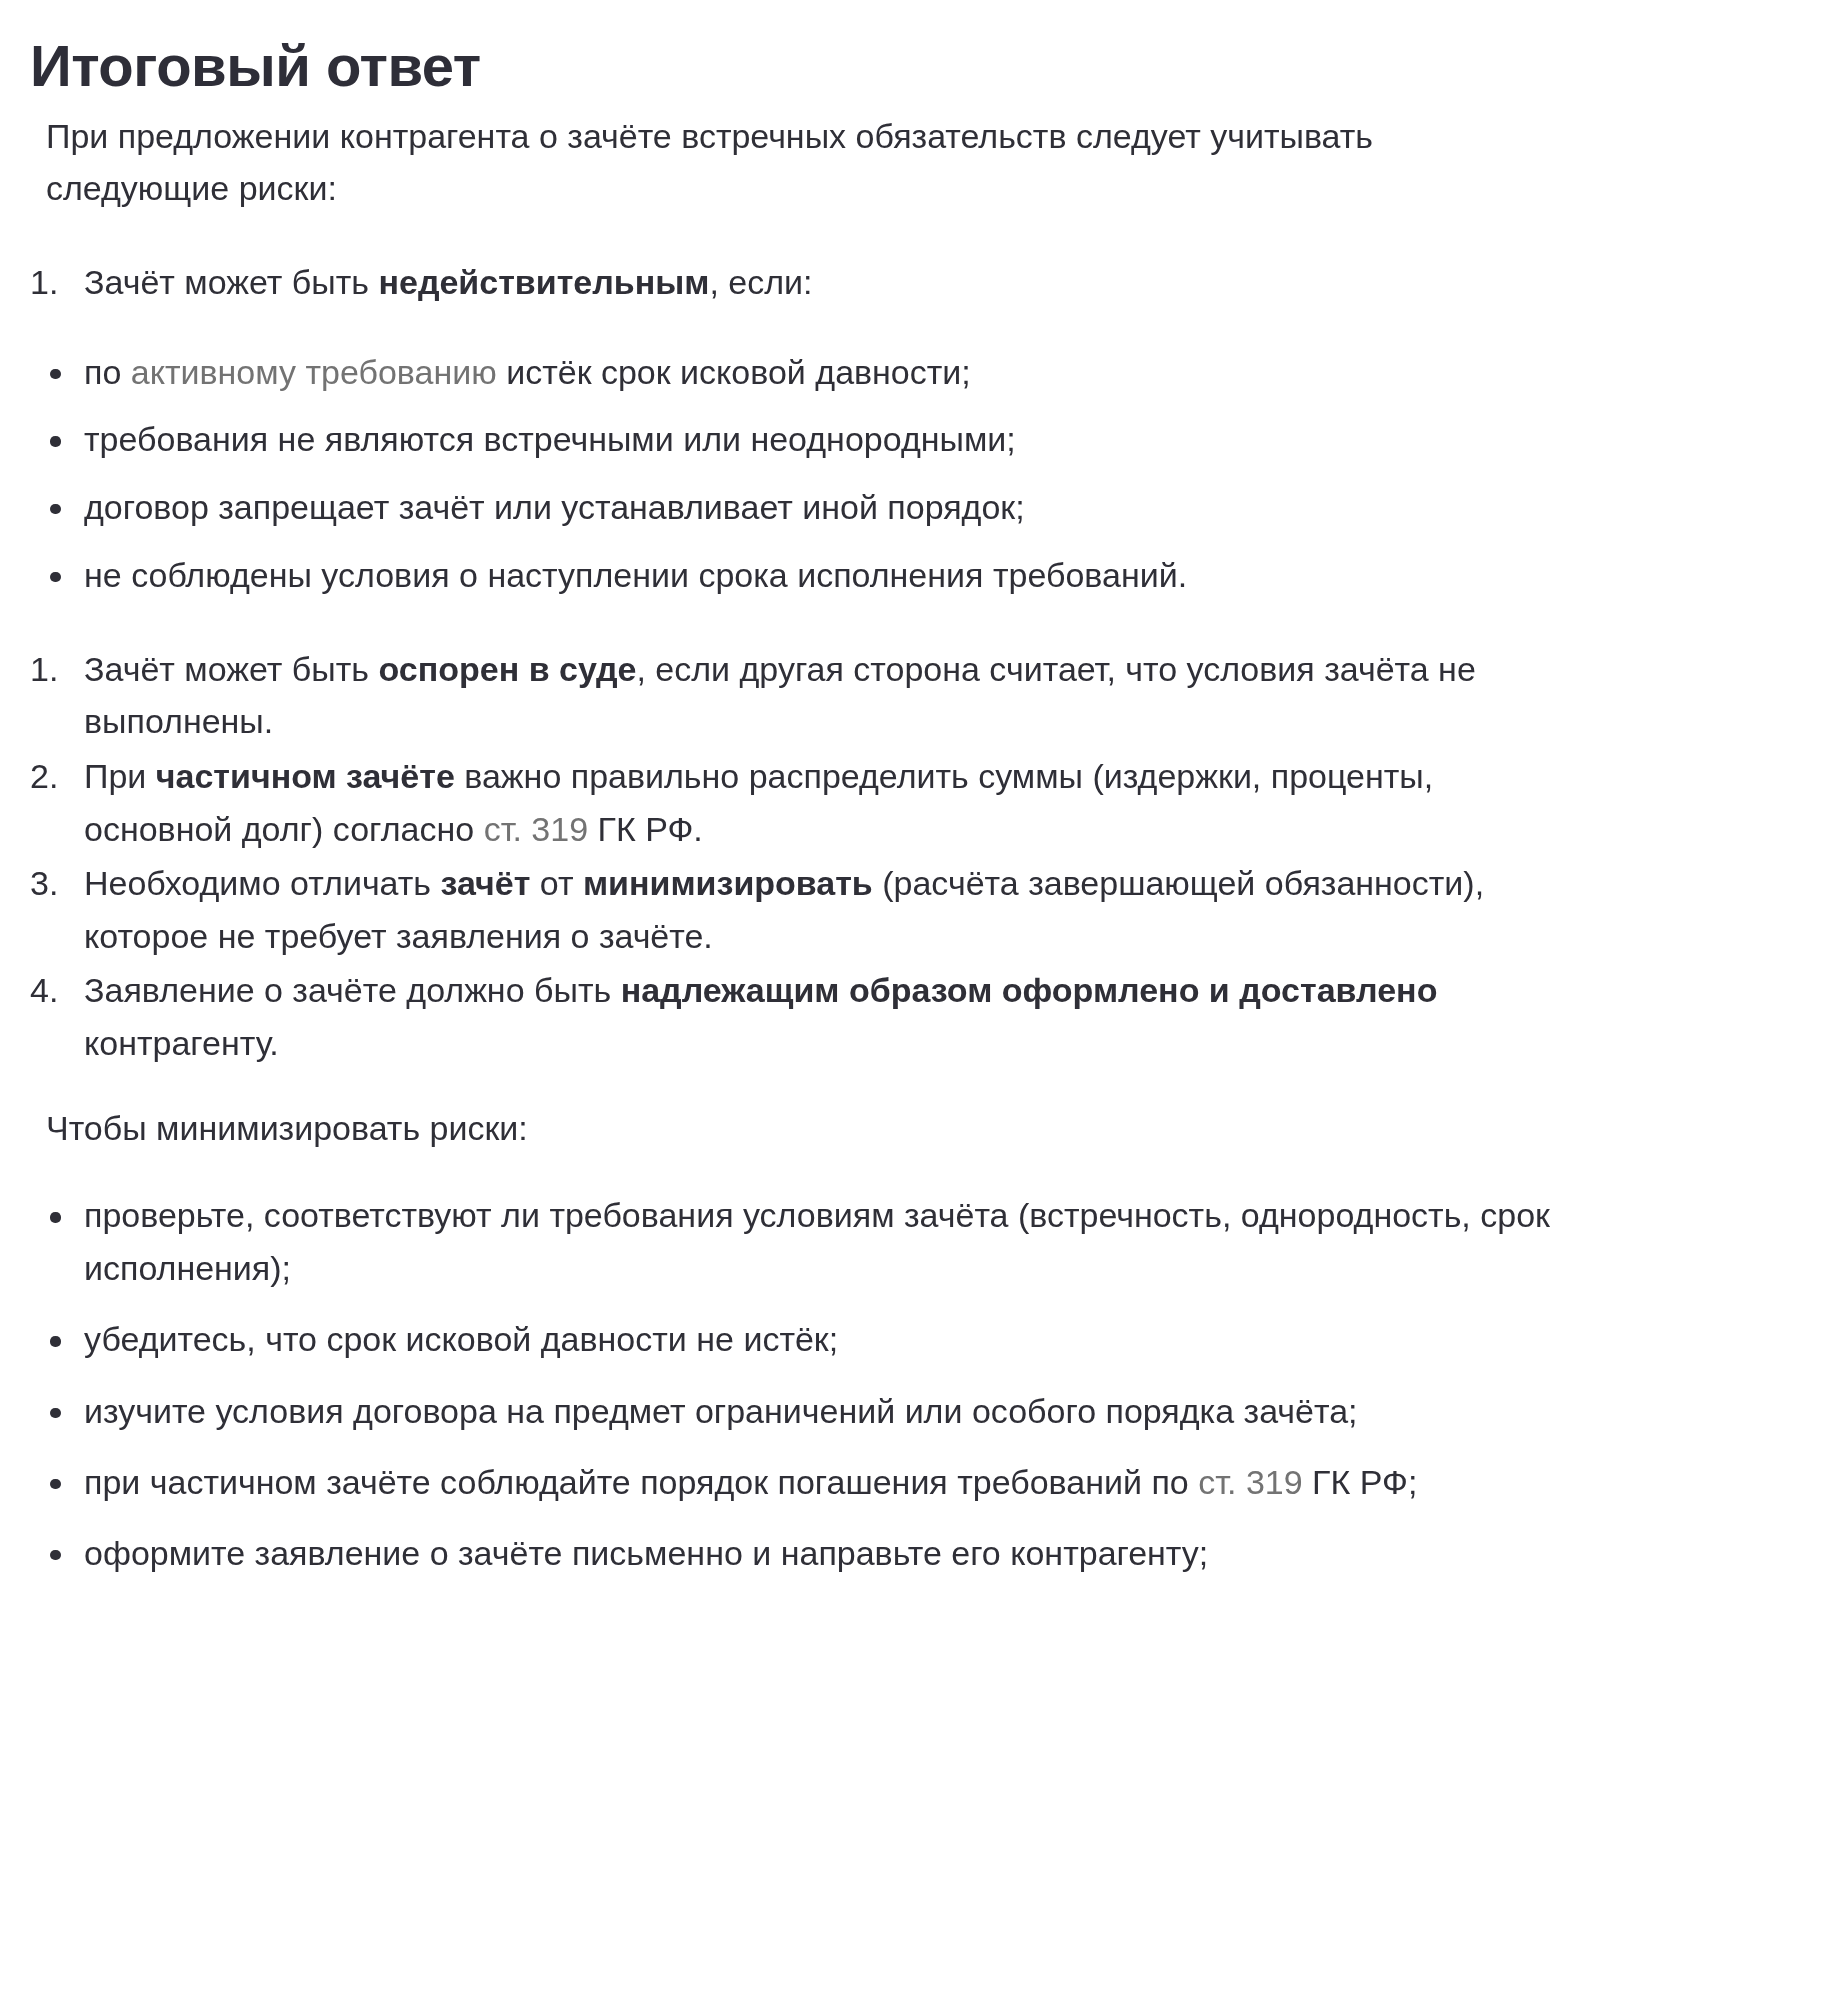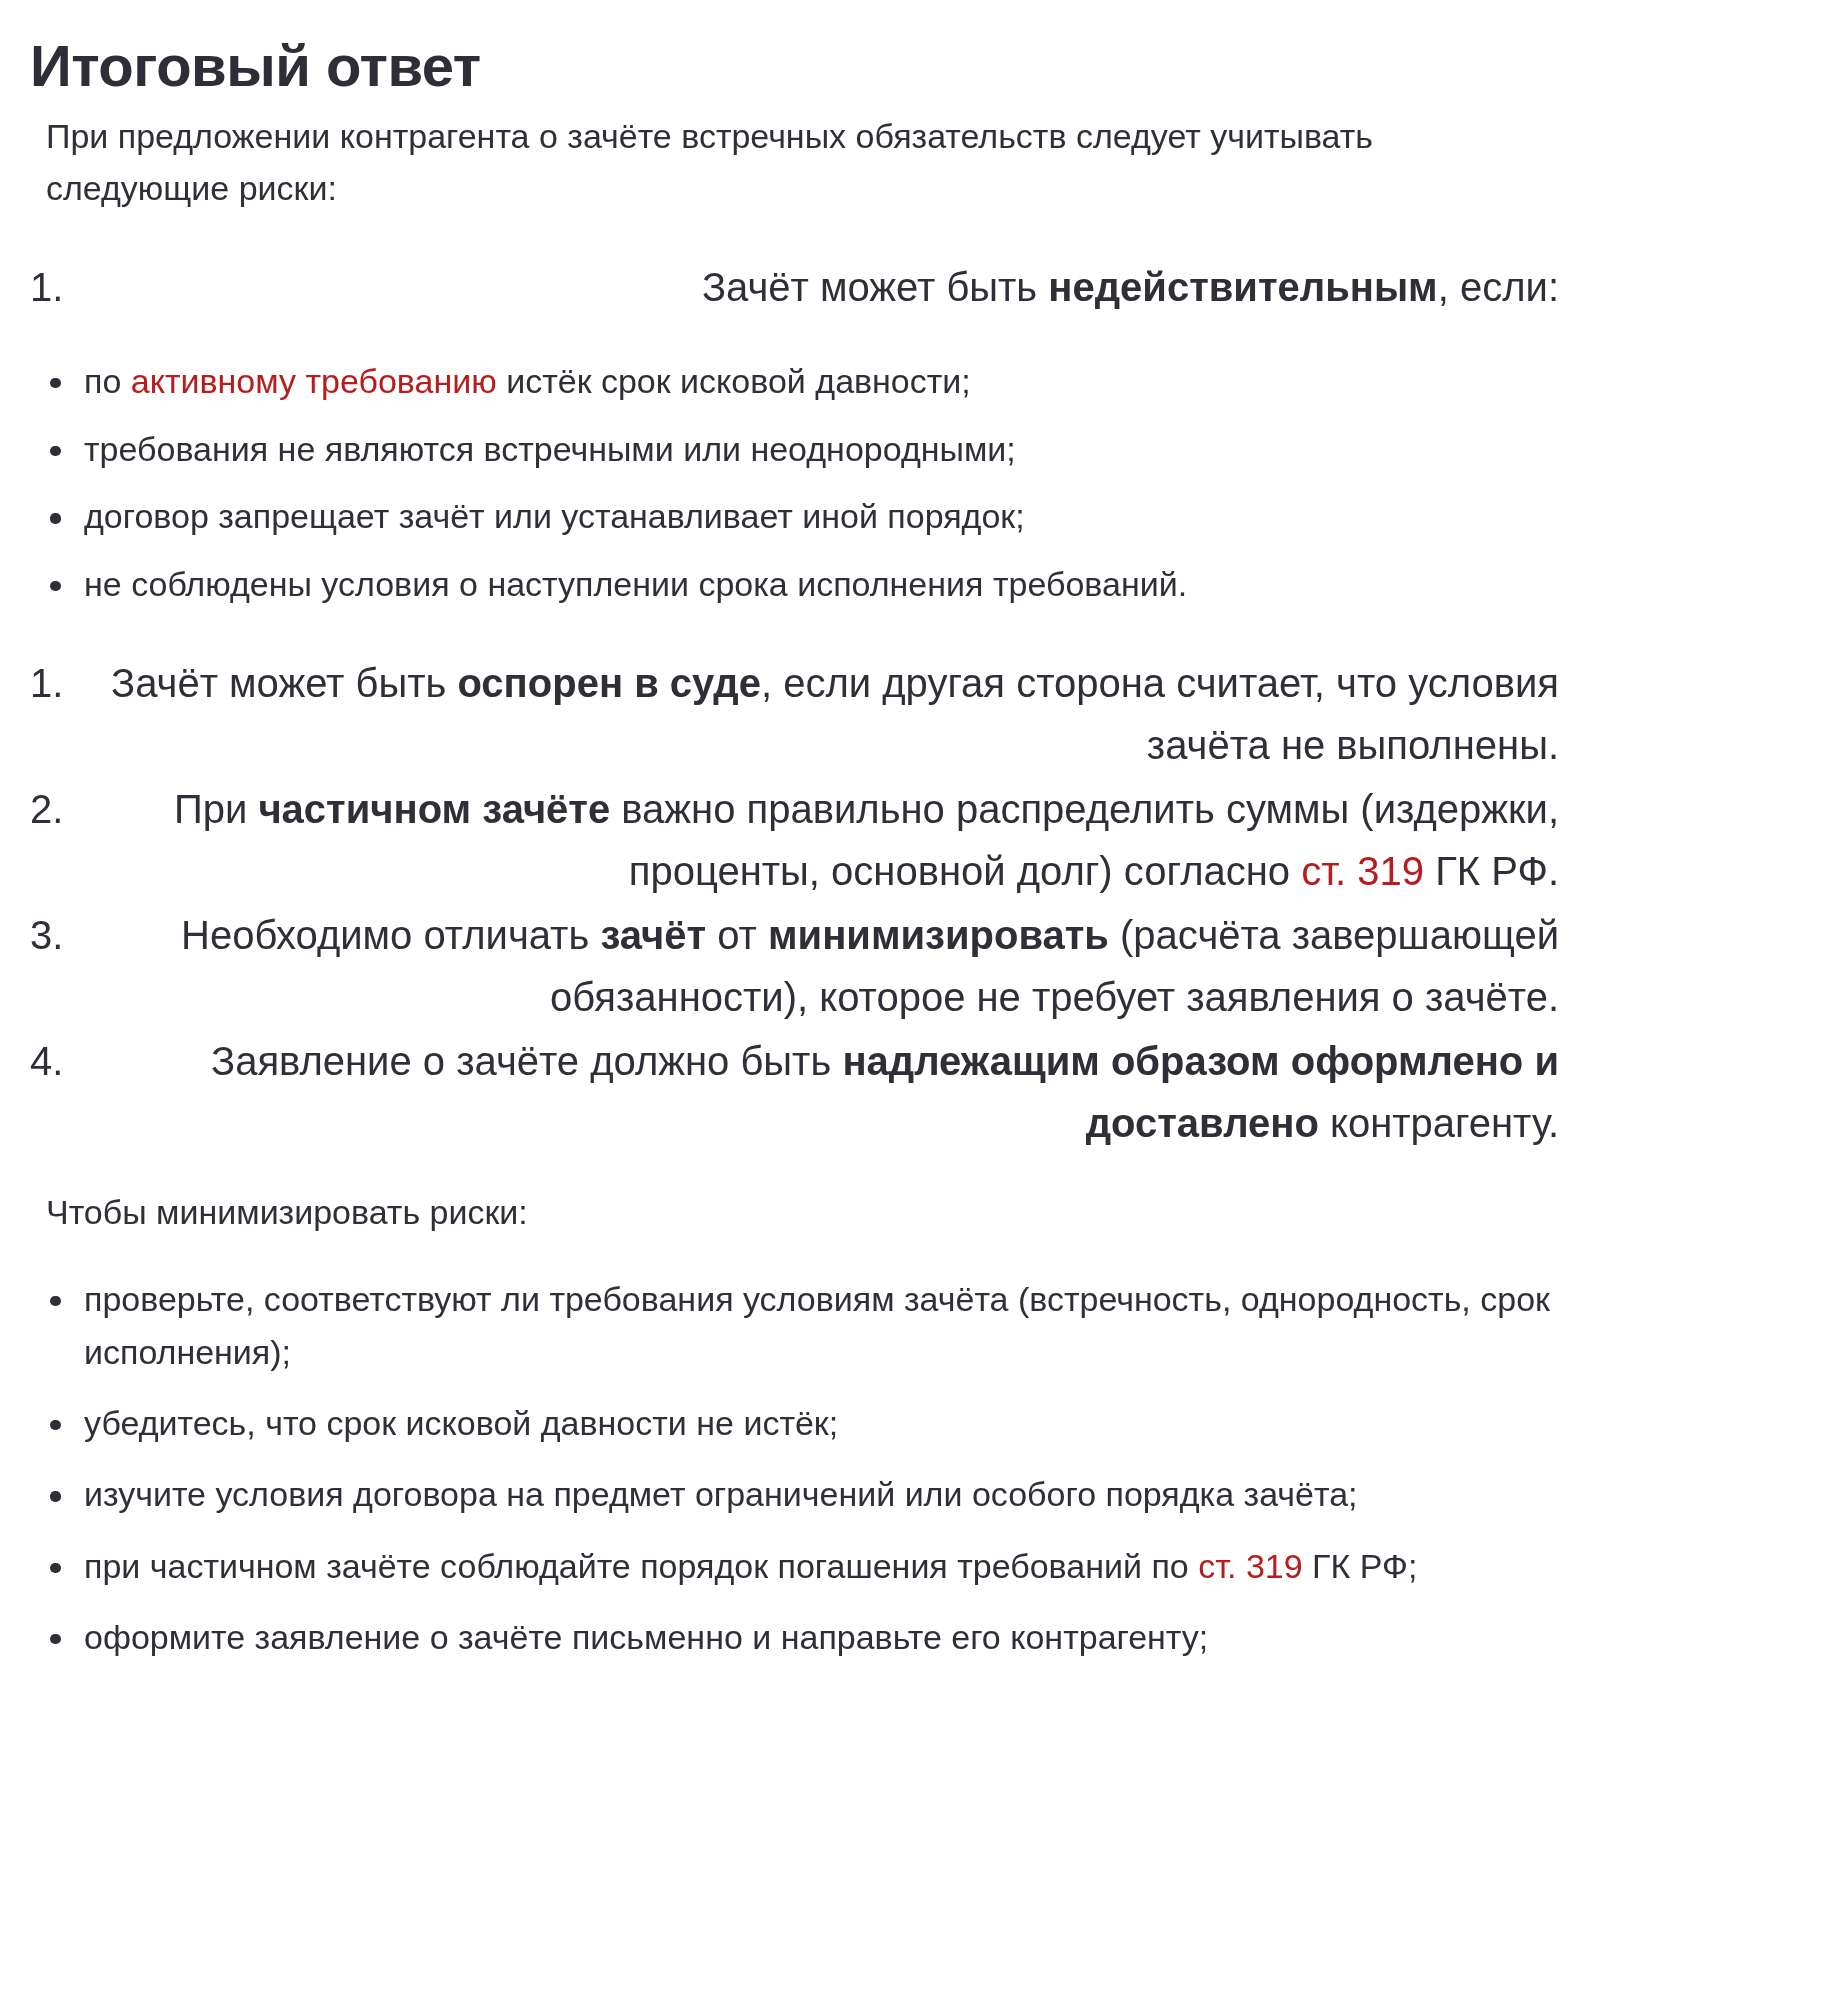"Зачёт может быть недействительным, если:" ol.numbered > li { font-size: 40px -> 34px; text-align: right -> none }
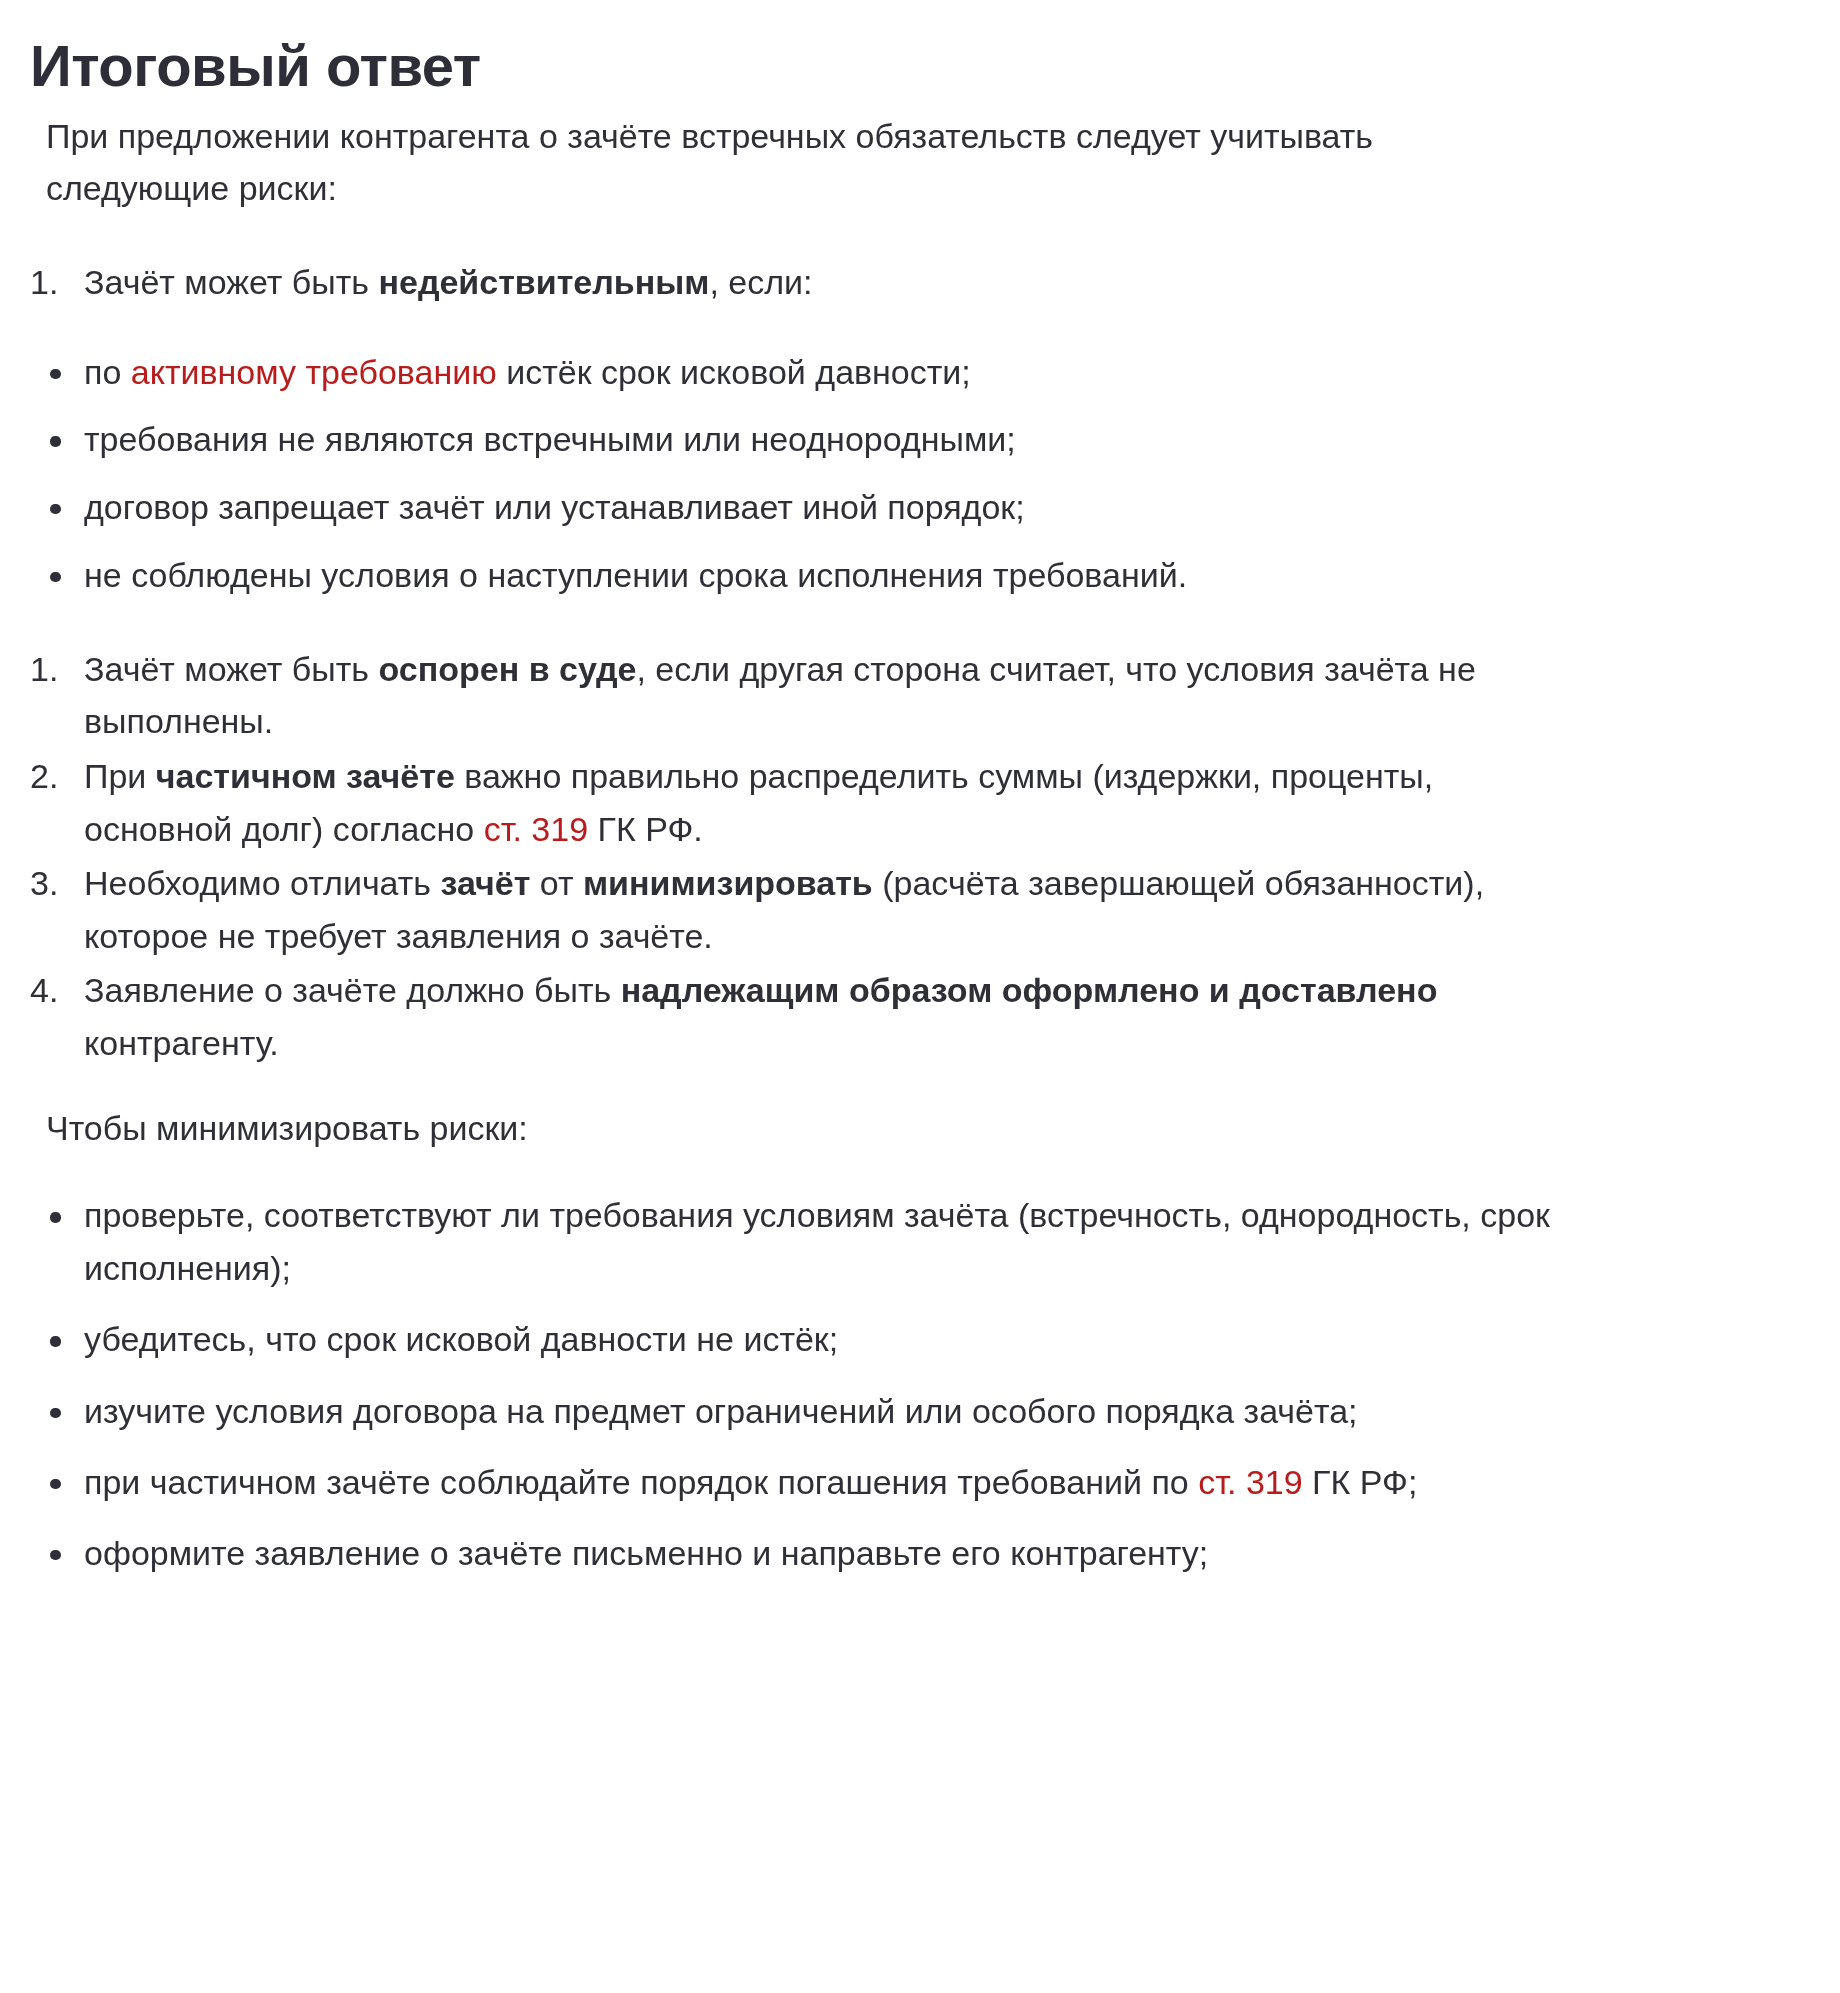"активному требованию" a.doclink { color: #b91c1c -> #737373 }
